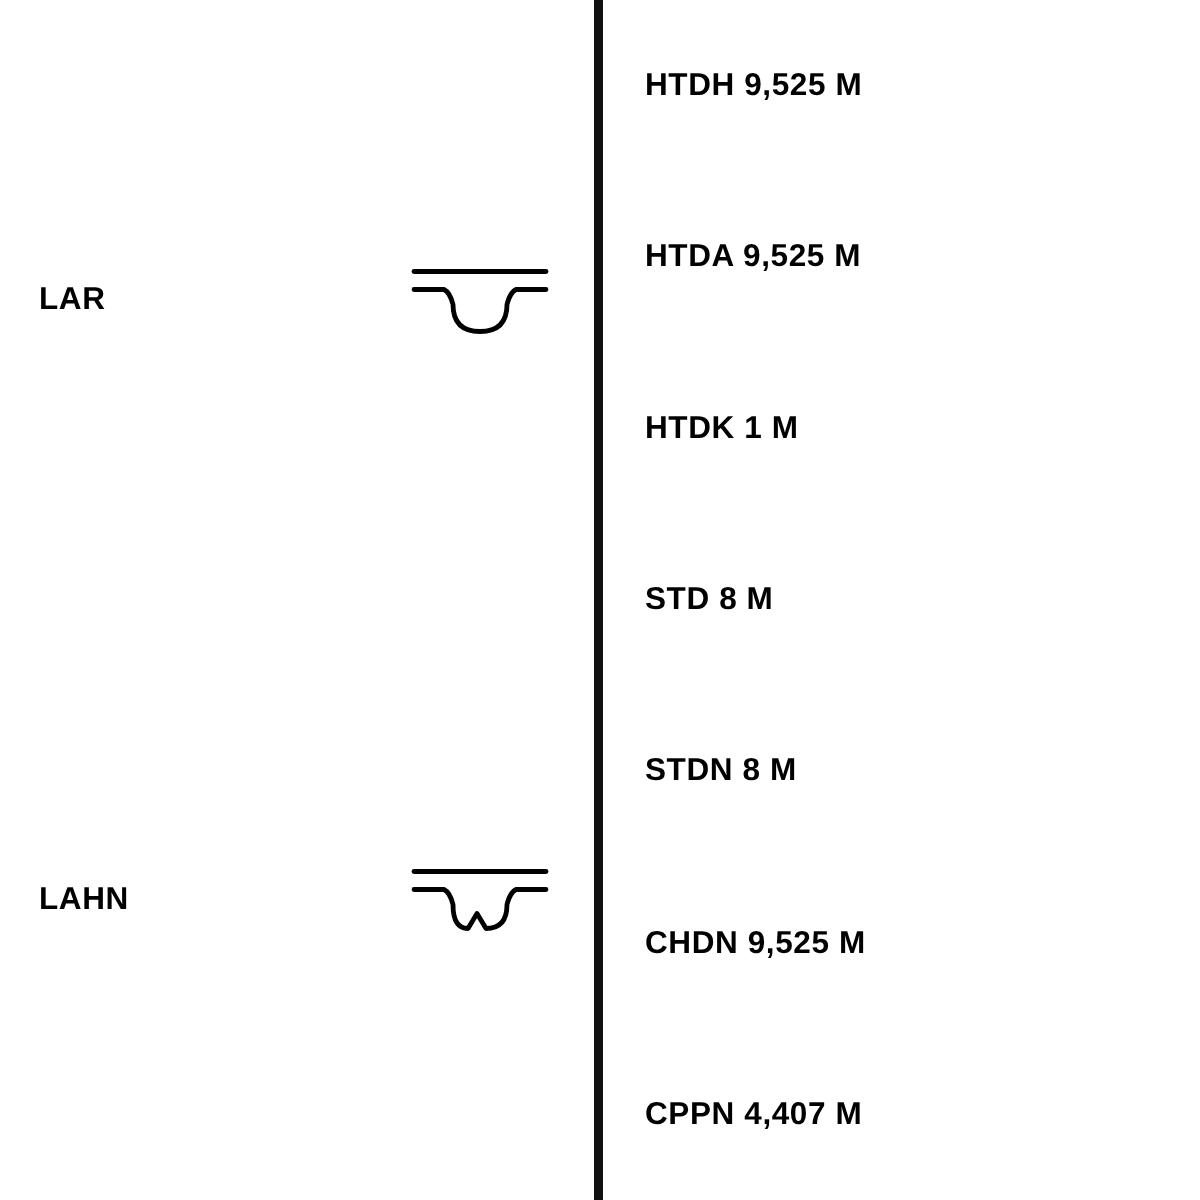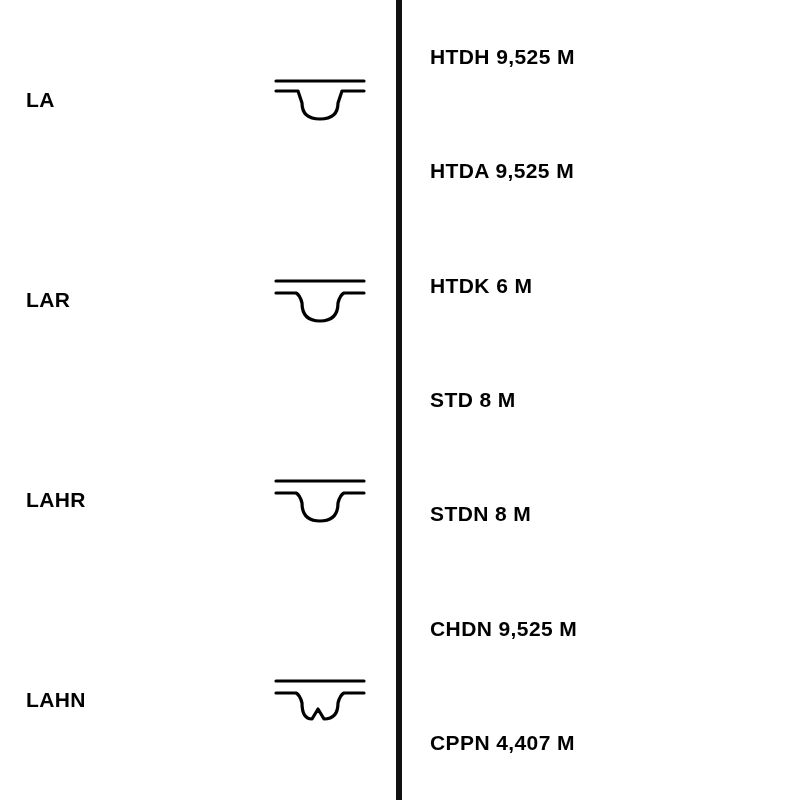"LA" div.row { html: <div> <span>LA</span> <span> <svg> <line></line> <path></path> </svg> </span> </div> -> none }
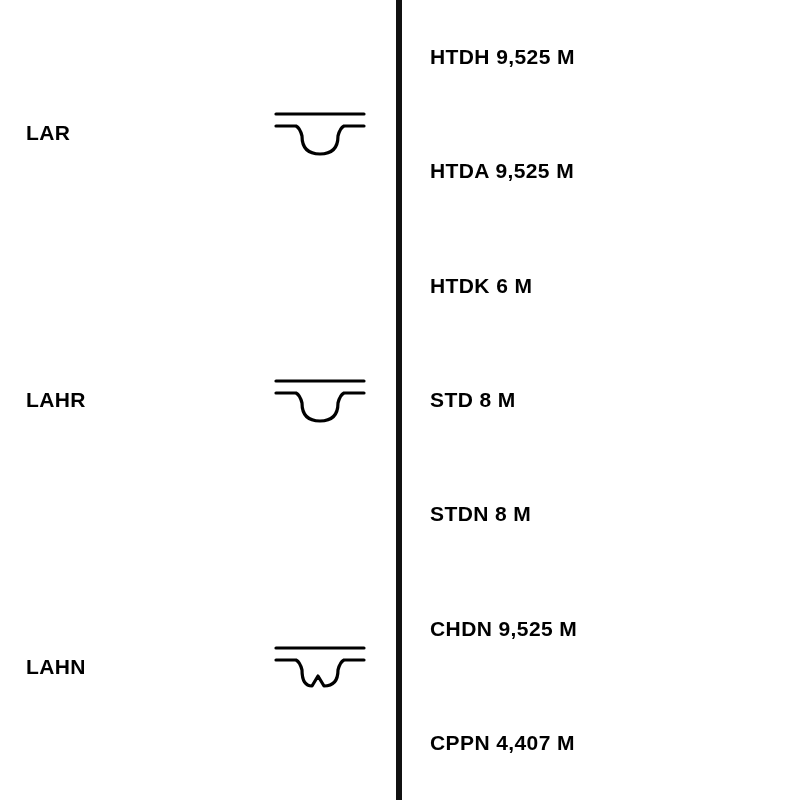"HTDK 6 M" span.row-label { text: 6 -> 1 }
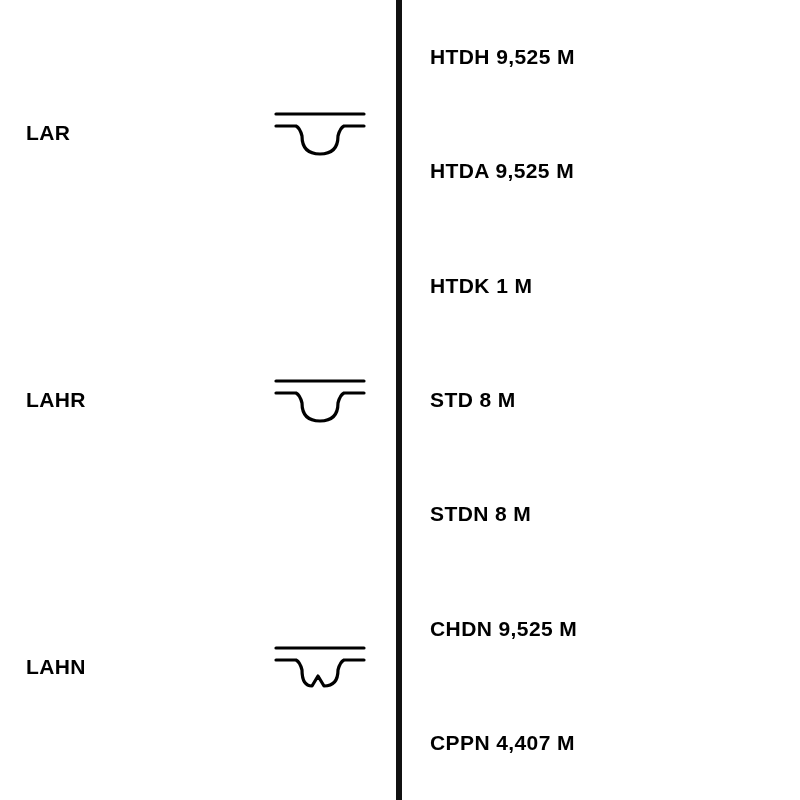"LAHR" div.row { html: <div> <span>LAHR</span> <span> <svg> <line></line> <path></path> </svg> </span> </div> -> none }
